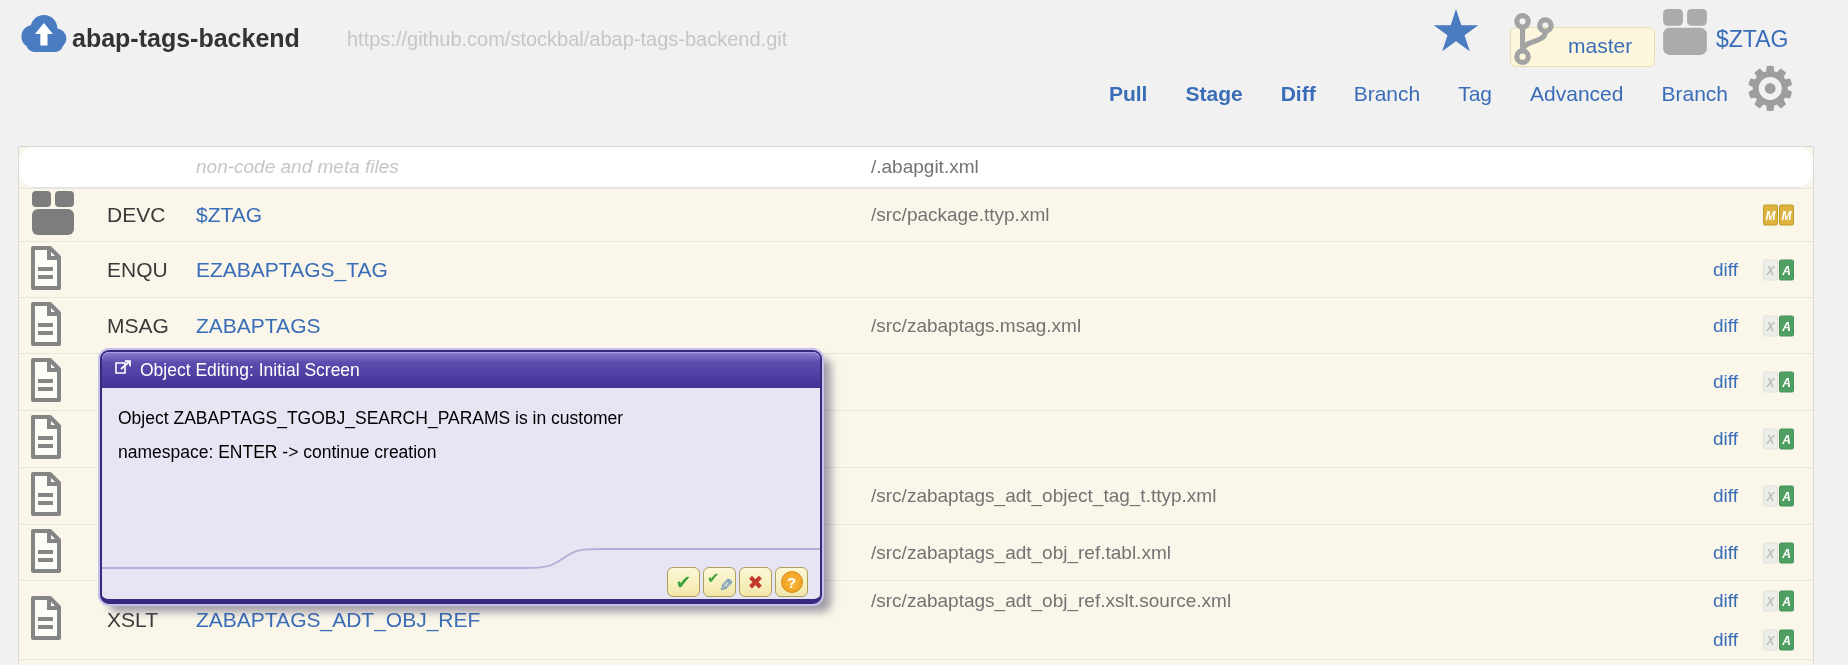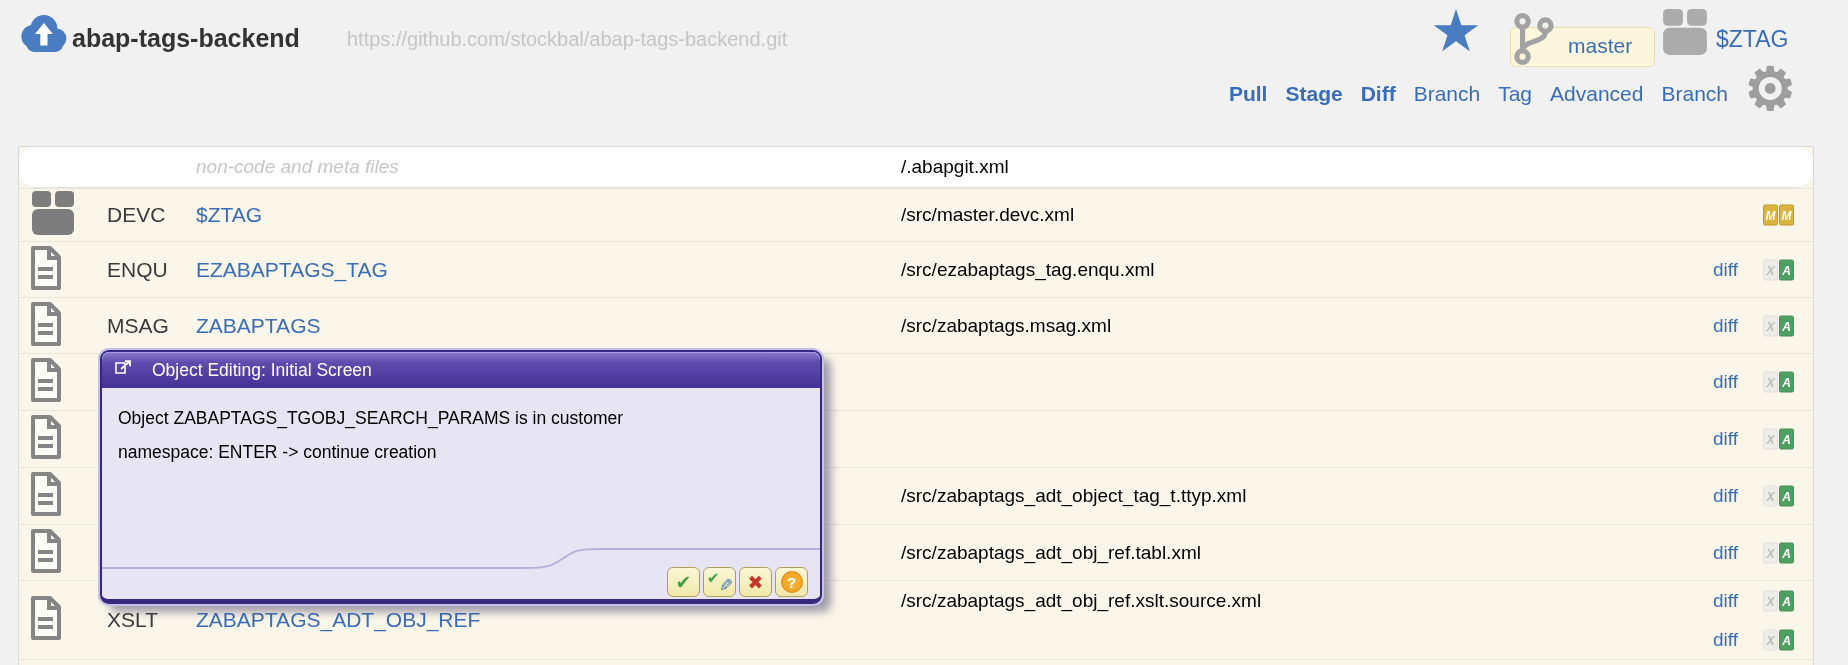"Pull" .menu { gap: 18px -> 38px }
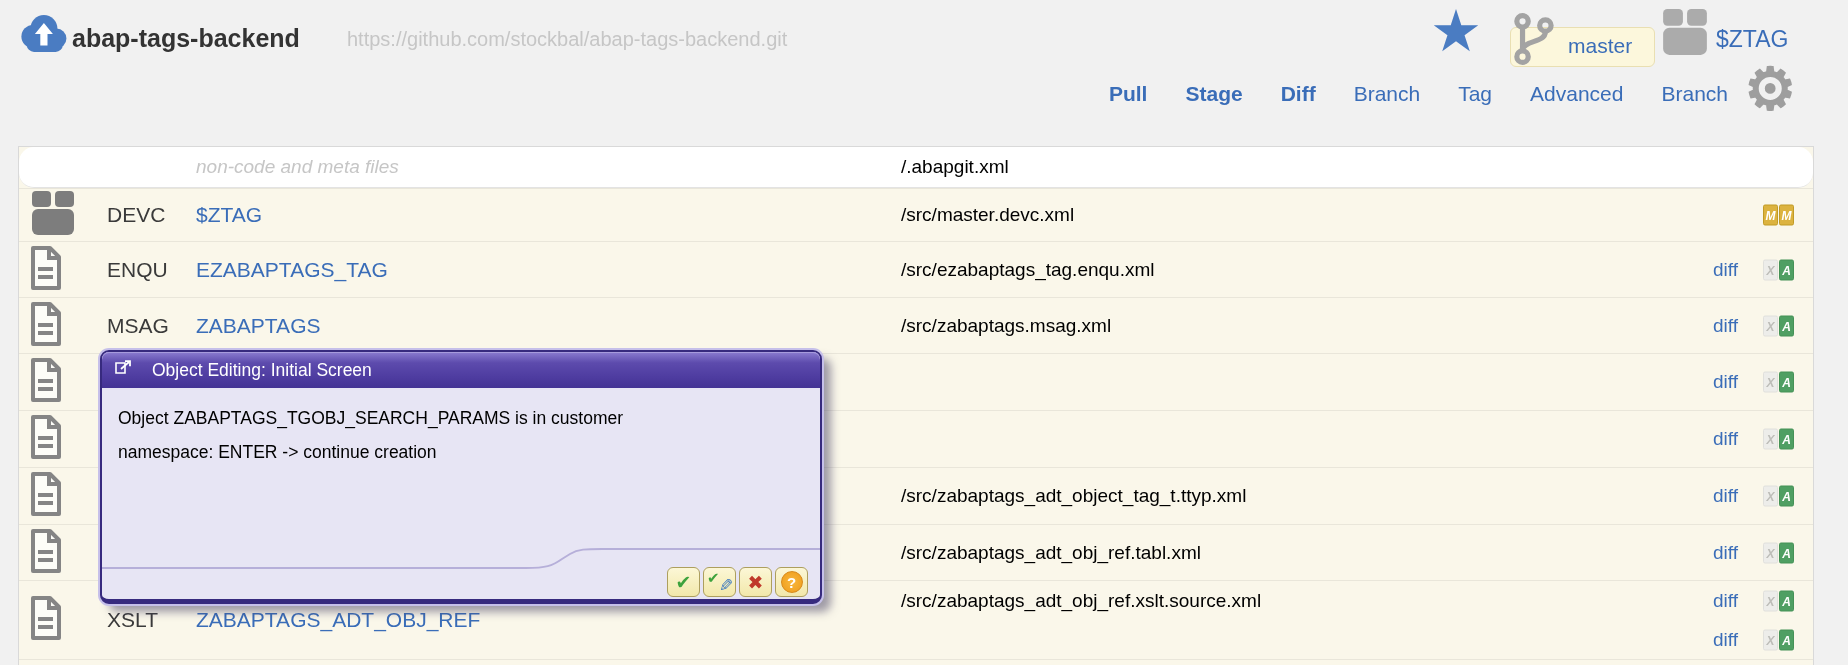"/.abapgit.xml" .c-path { color: #000000 -> #737373; left: 882px -> 852px }
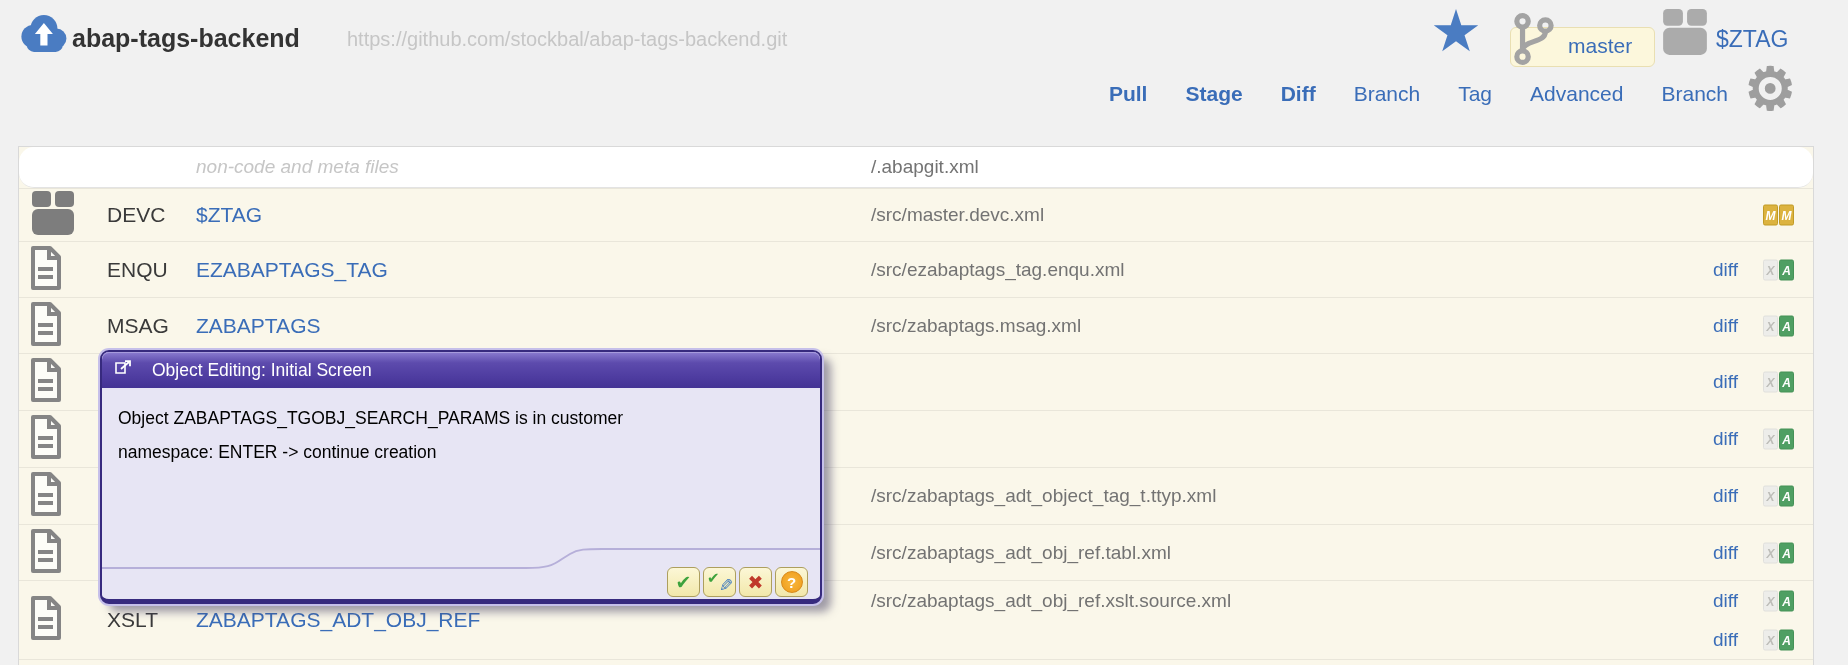"/src/master.devc.xml" span.vc { text: /src/master.devc.xml -> /src/package.ttyp.xml }
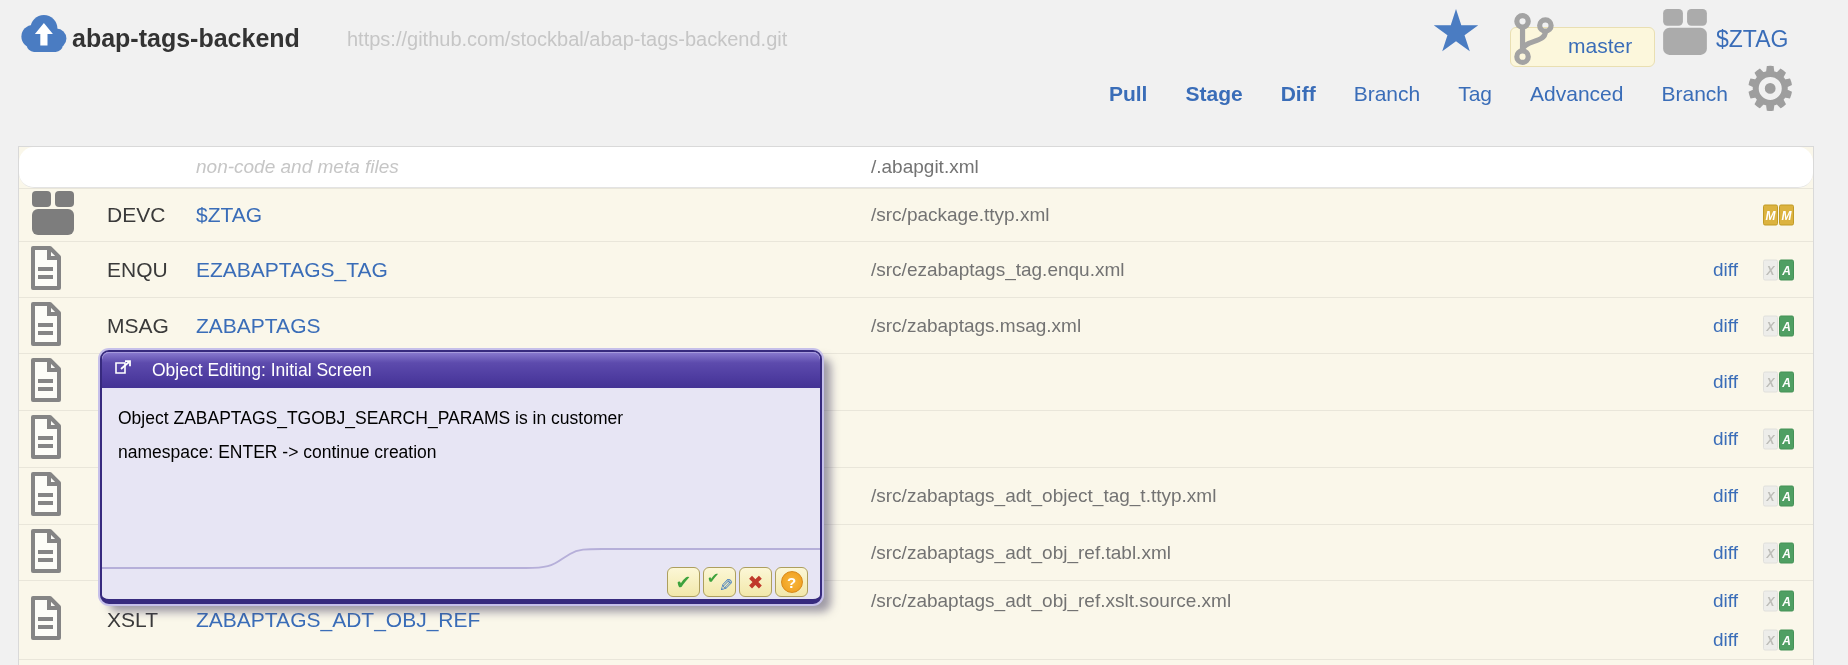"/src/ezabaptags_tag.enqu.xml" span.vc { html: <span>/src/ezabaptags_tag.enqu.xml</span> -> none }
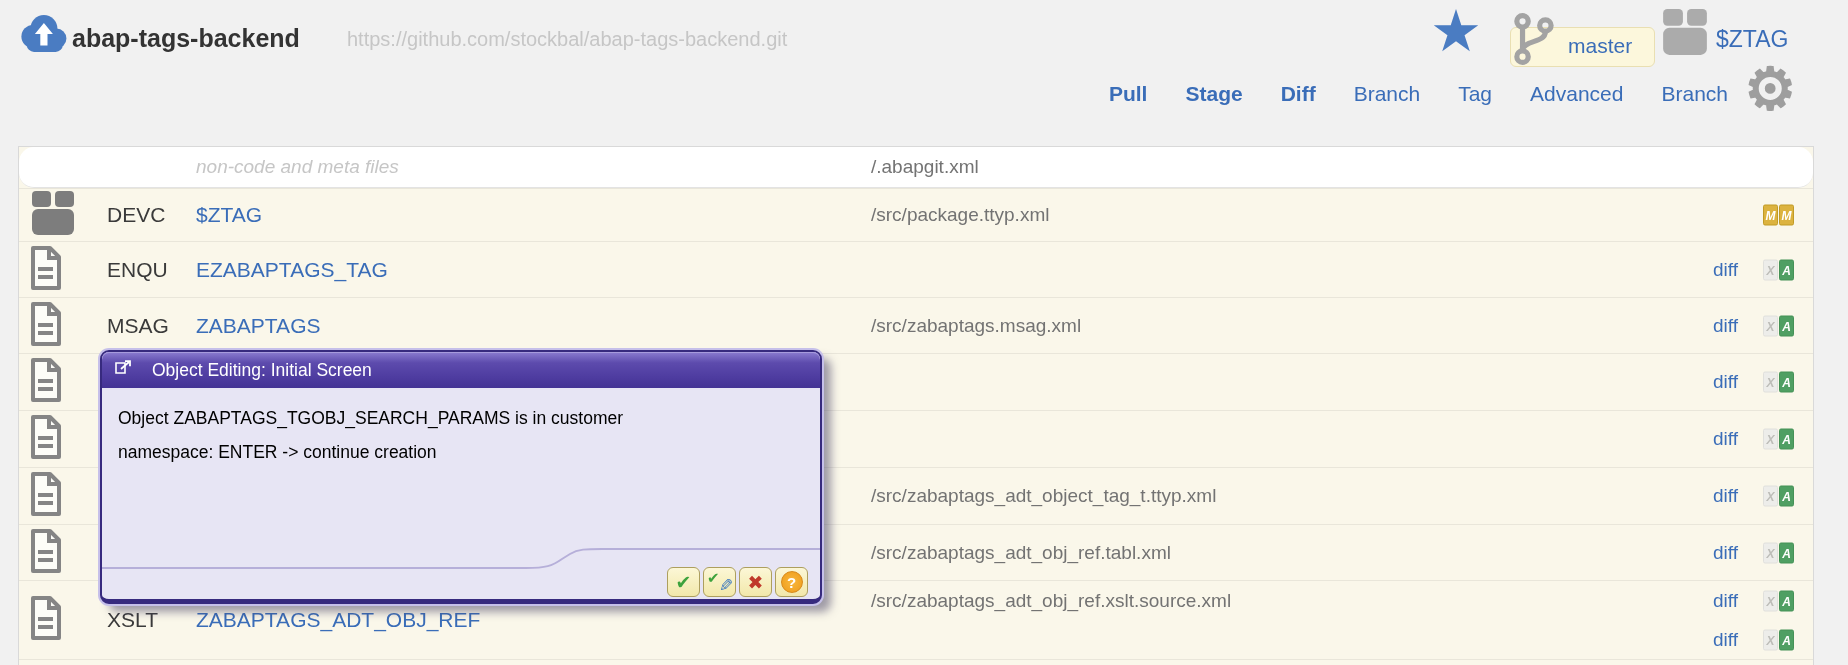"Object Editing: Initial Screen" .dlg-title { gap: 19px -> 7px }
